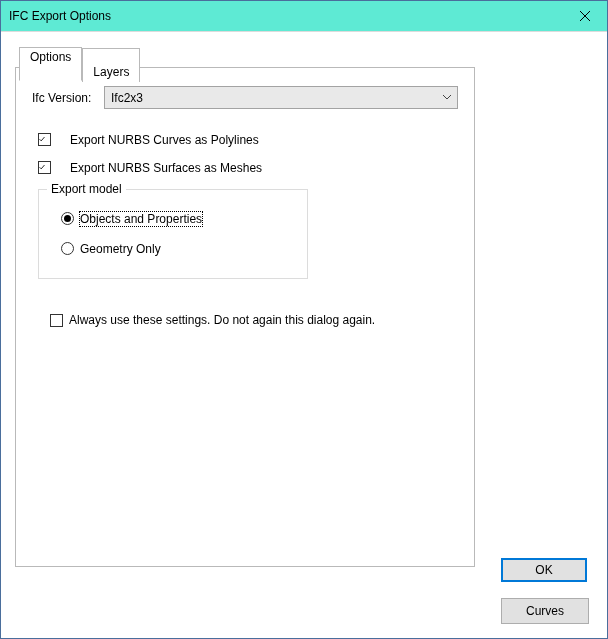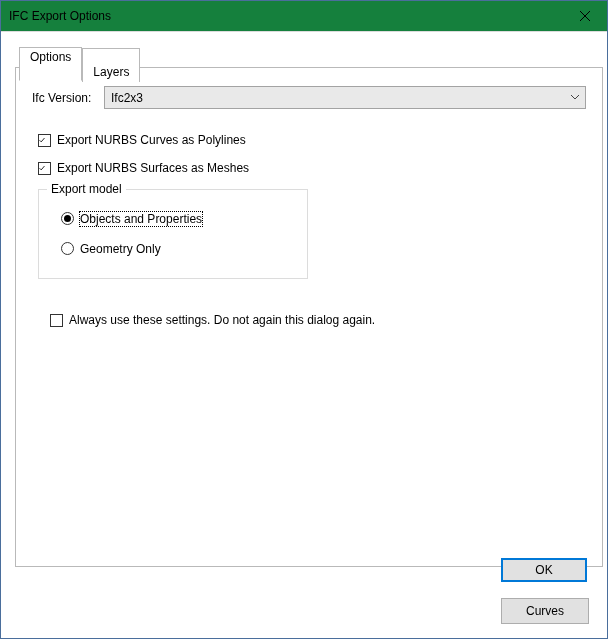"IFC Export Options" .titlebar { background: #15803d -> #5eead4 }
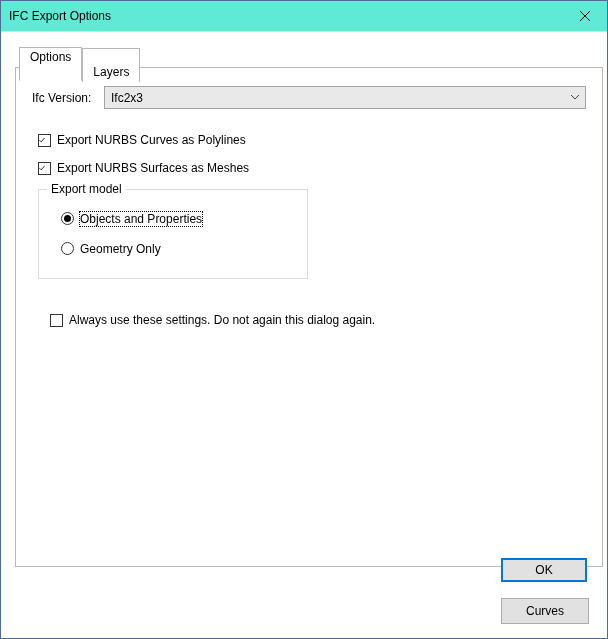"Ifc Version:" .tabpanel { width: 588px -> 460px }
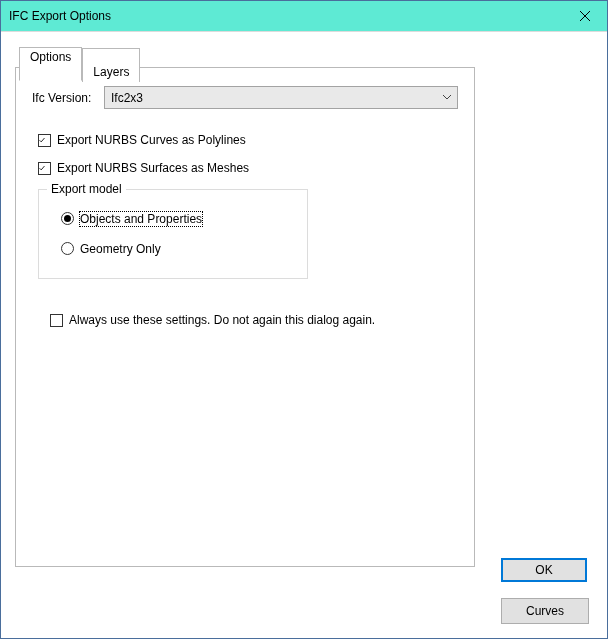"Export NURBS Curves as Polylines" .checkrow { align-items: center -> none; gap: none -> 13px }
